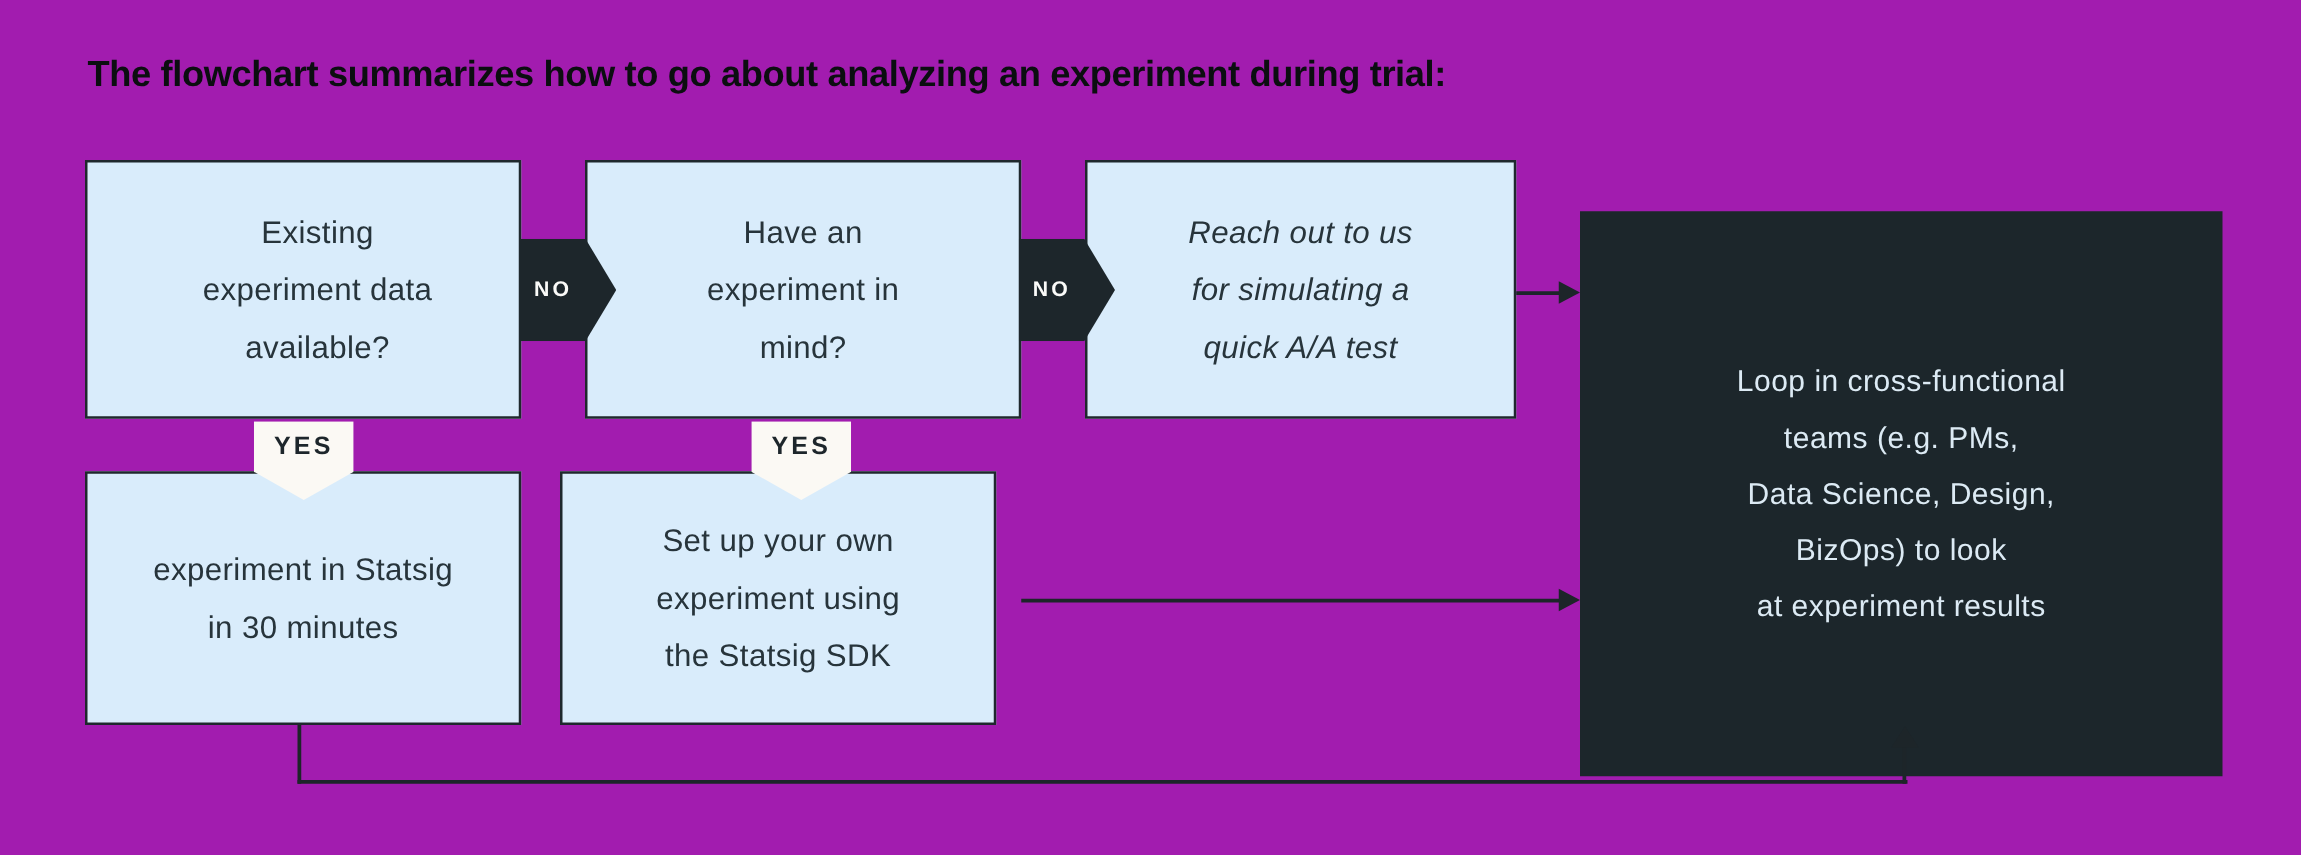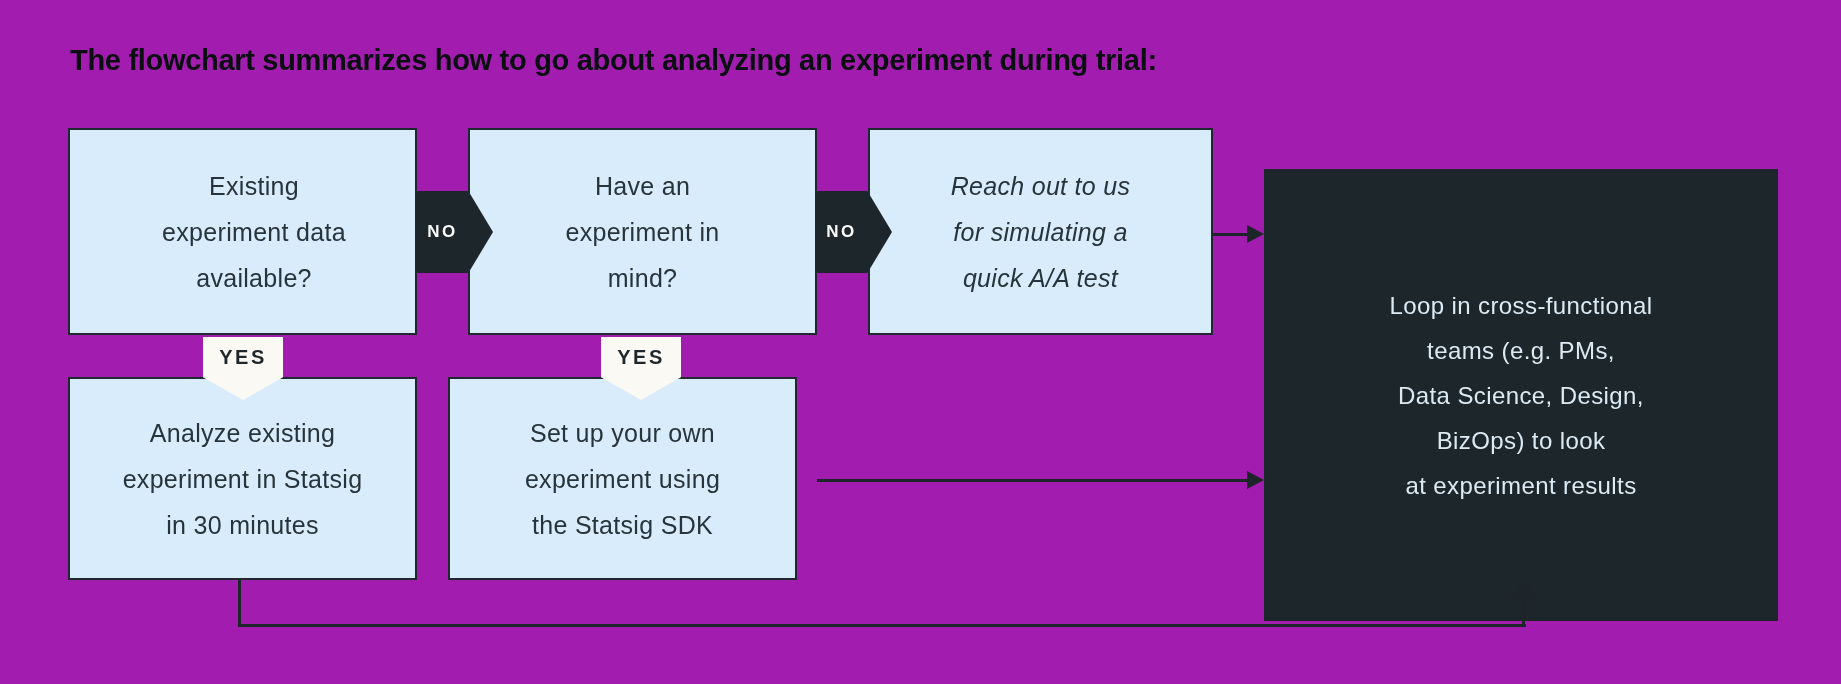"Analyze existing" span { html: <span>Analyze existing</span> -> none }
